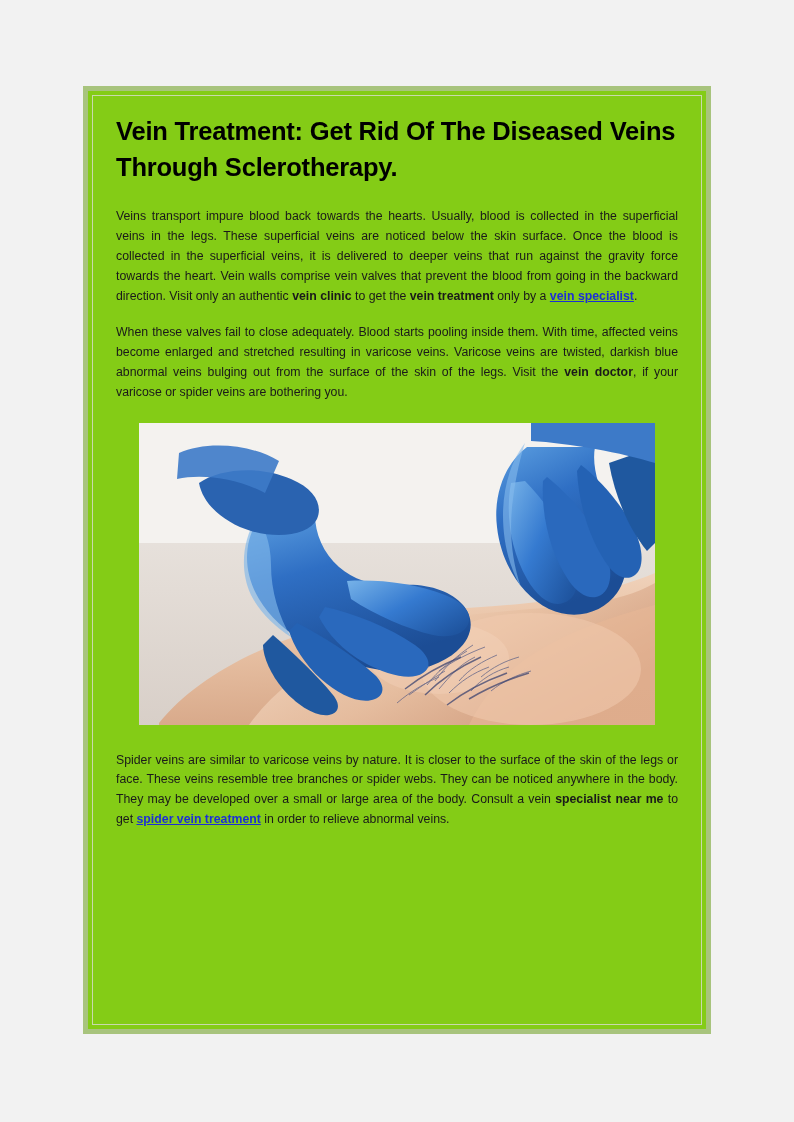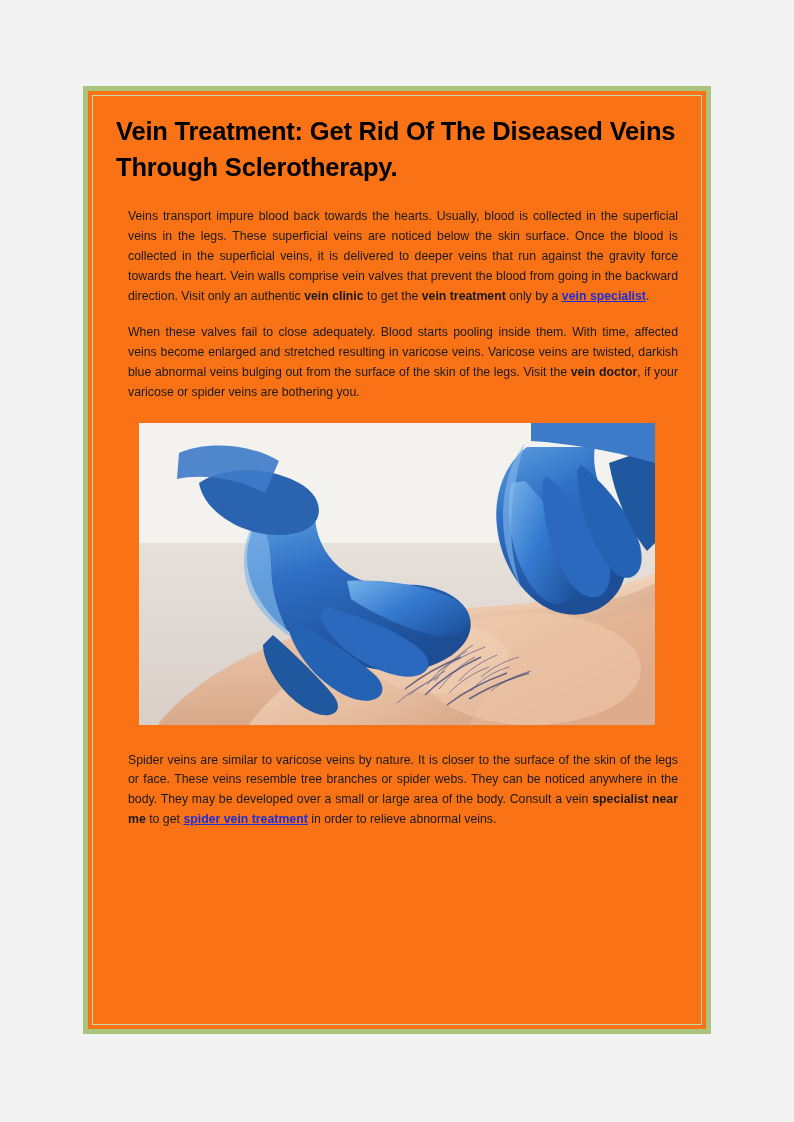"Vein Treatment: Get Rid Of" .page { background: #f97316 -> #84cc16 }
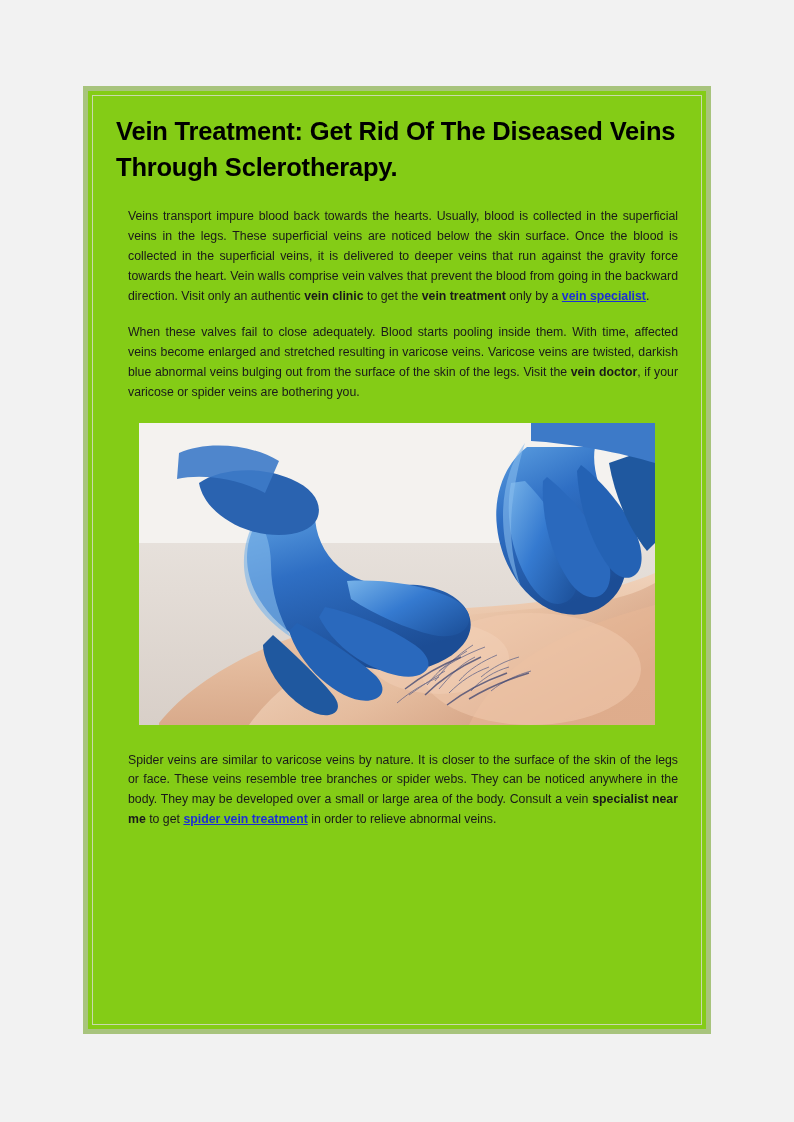"Veins transport impure blood back" p.para { margin: 0 0 16px 12px -> 0 0 16px 0 }
